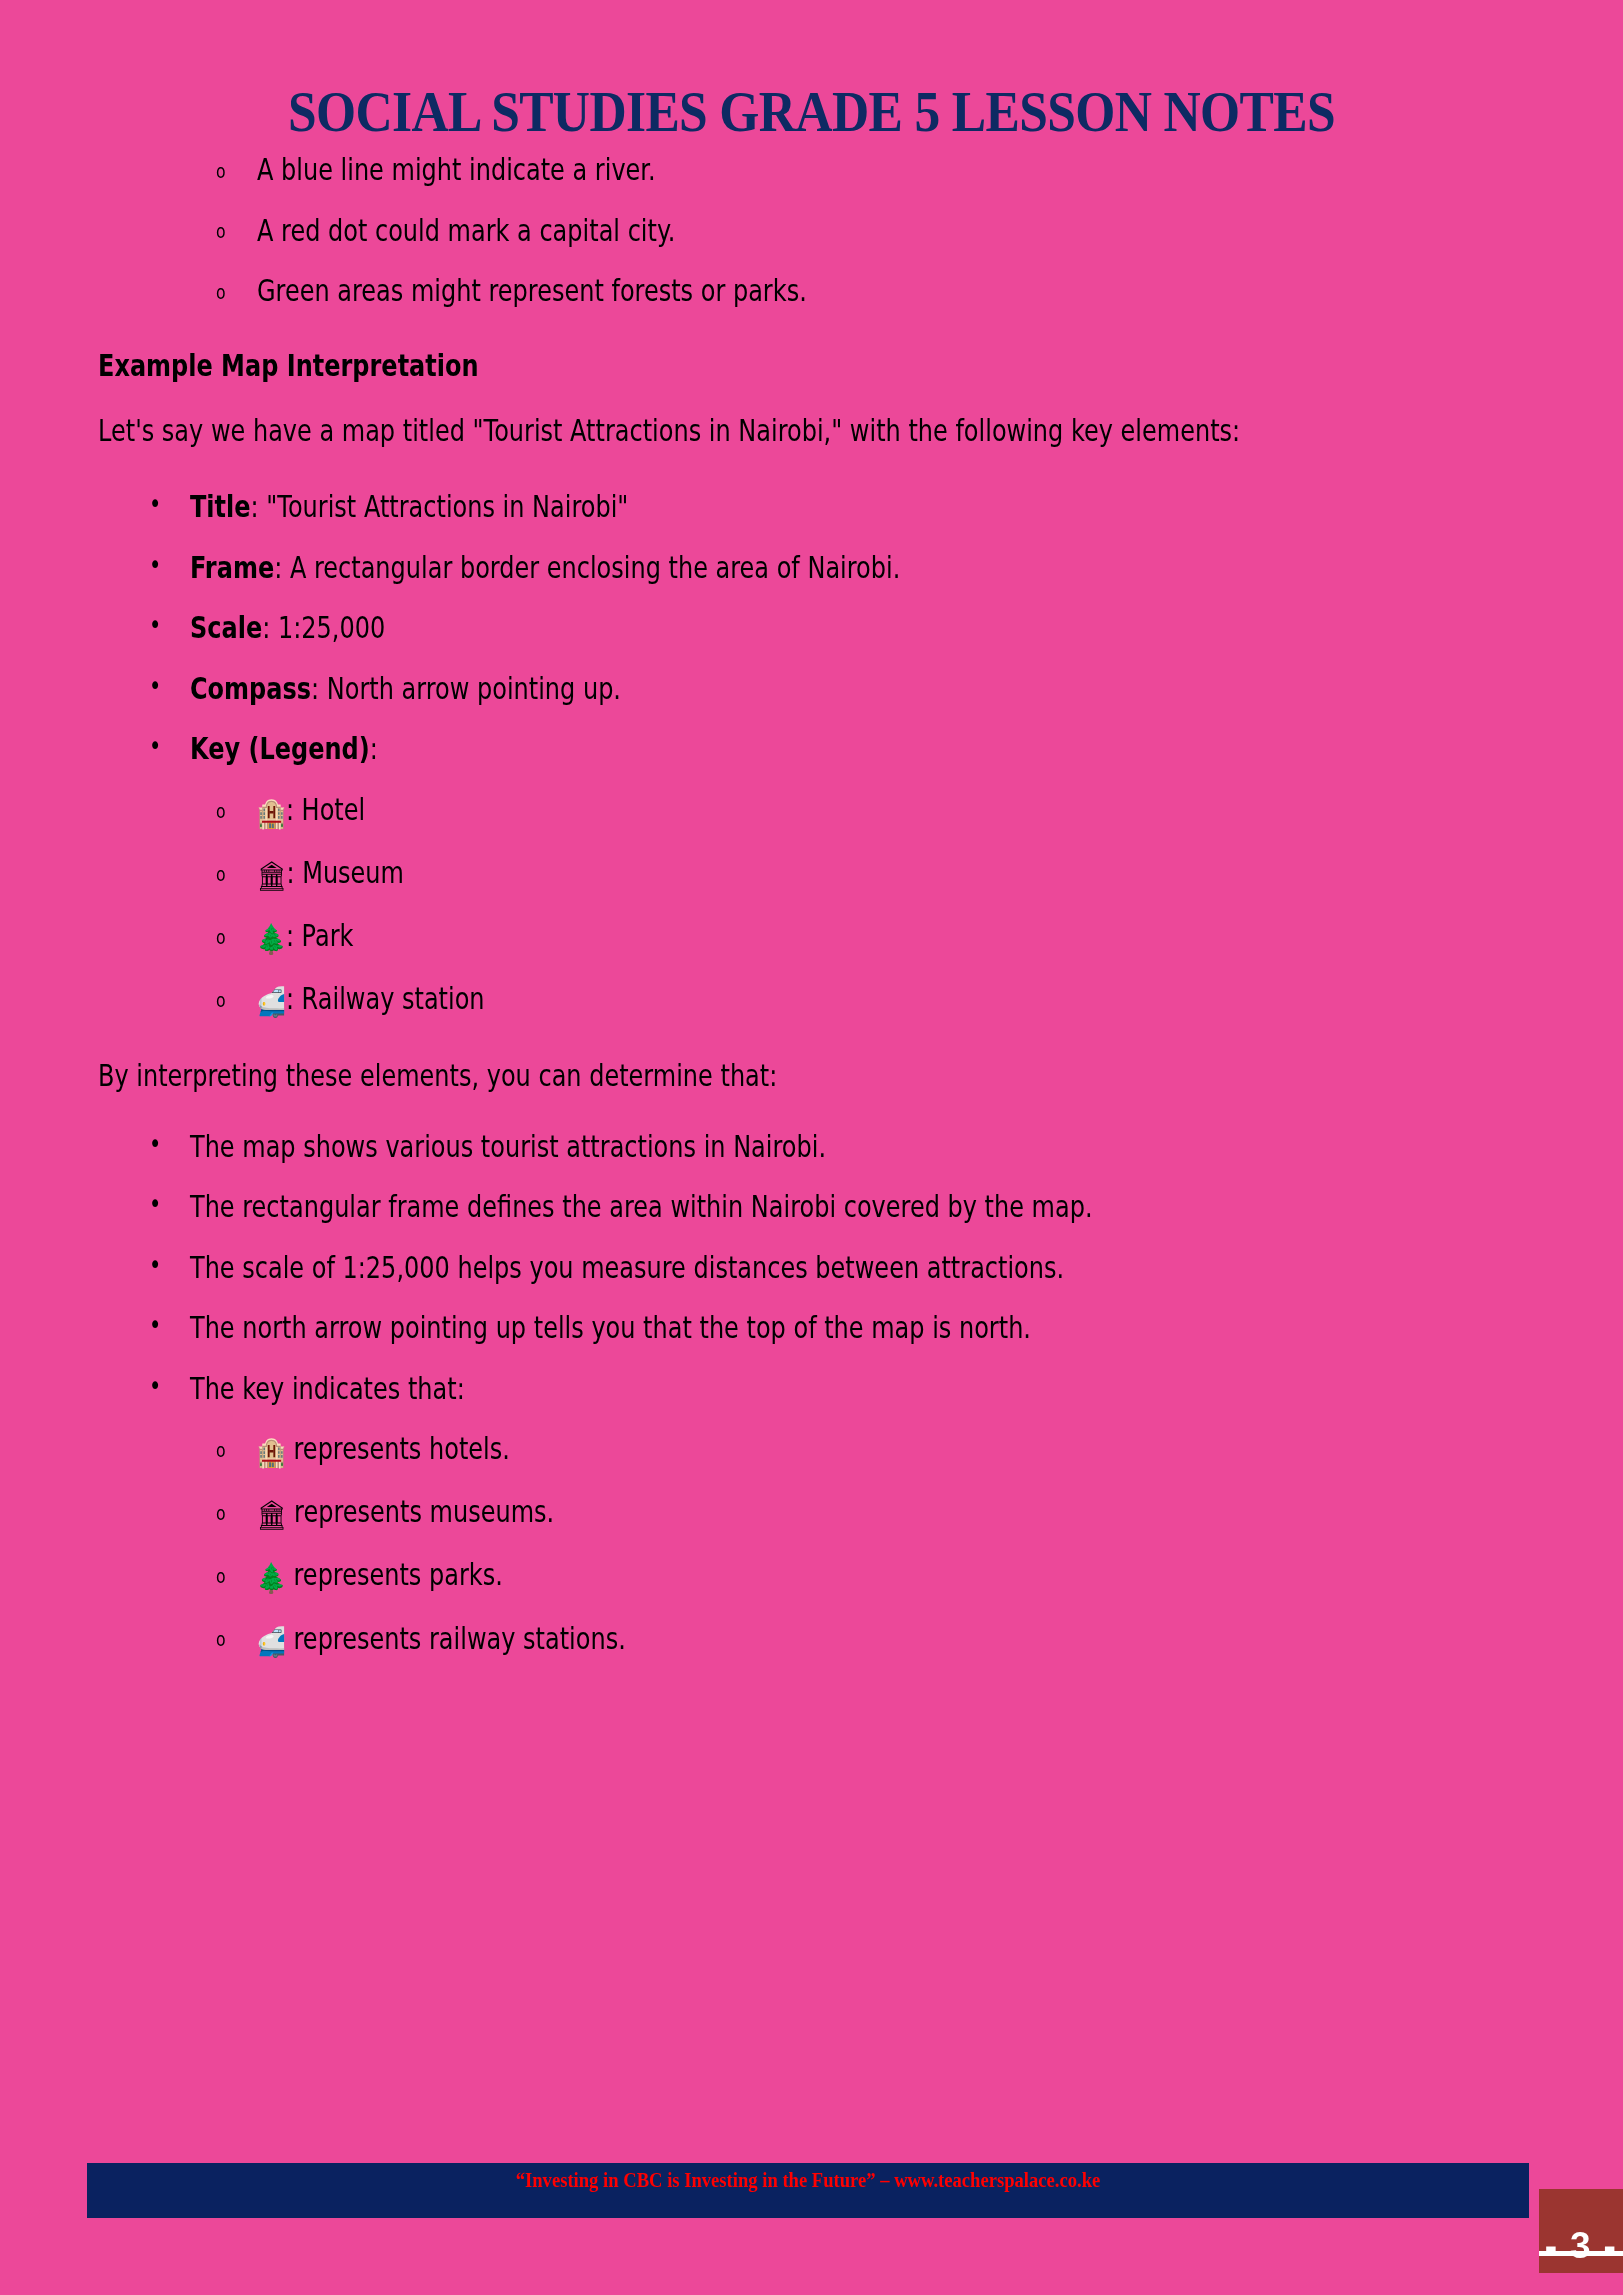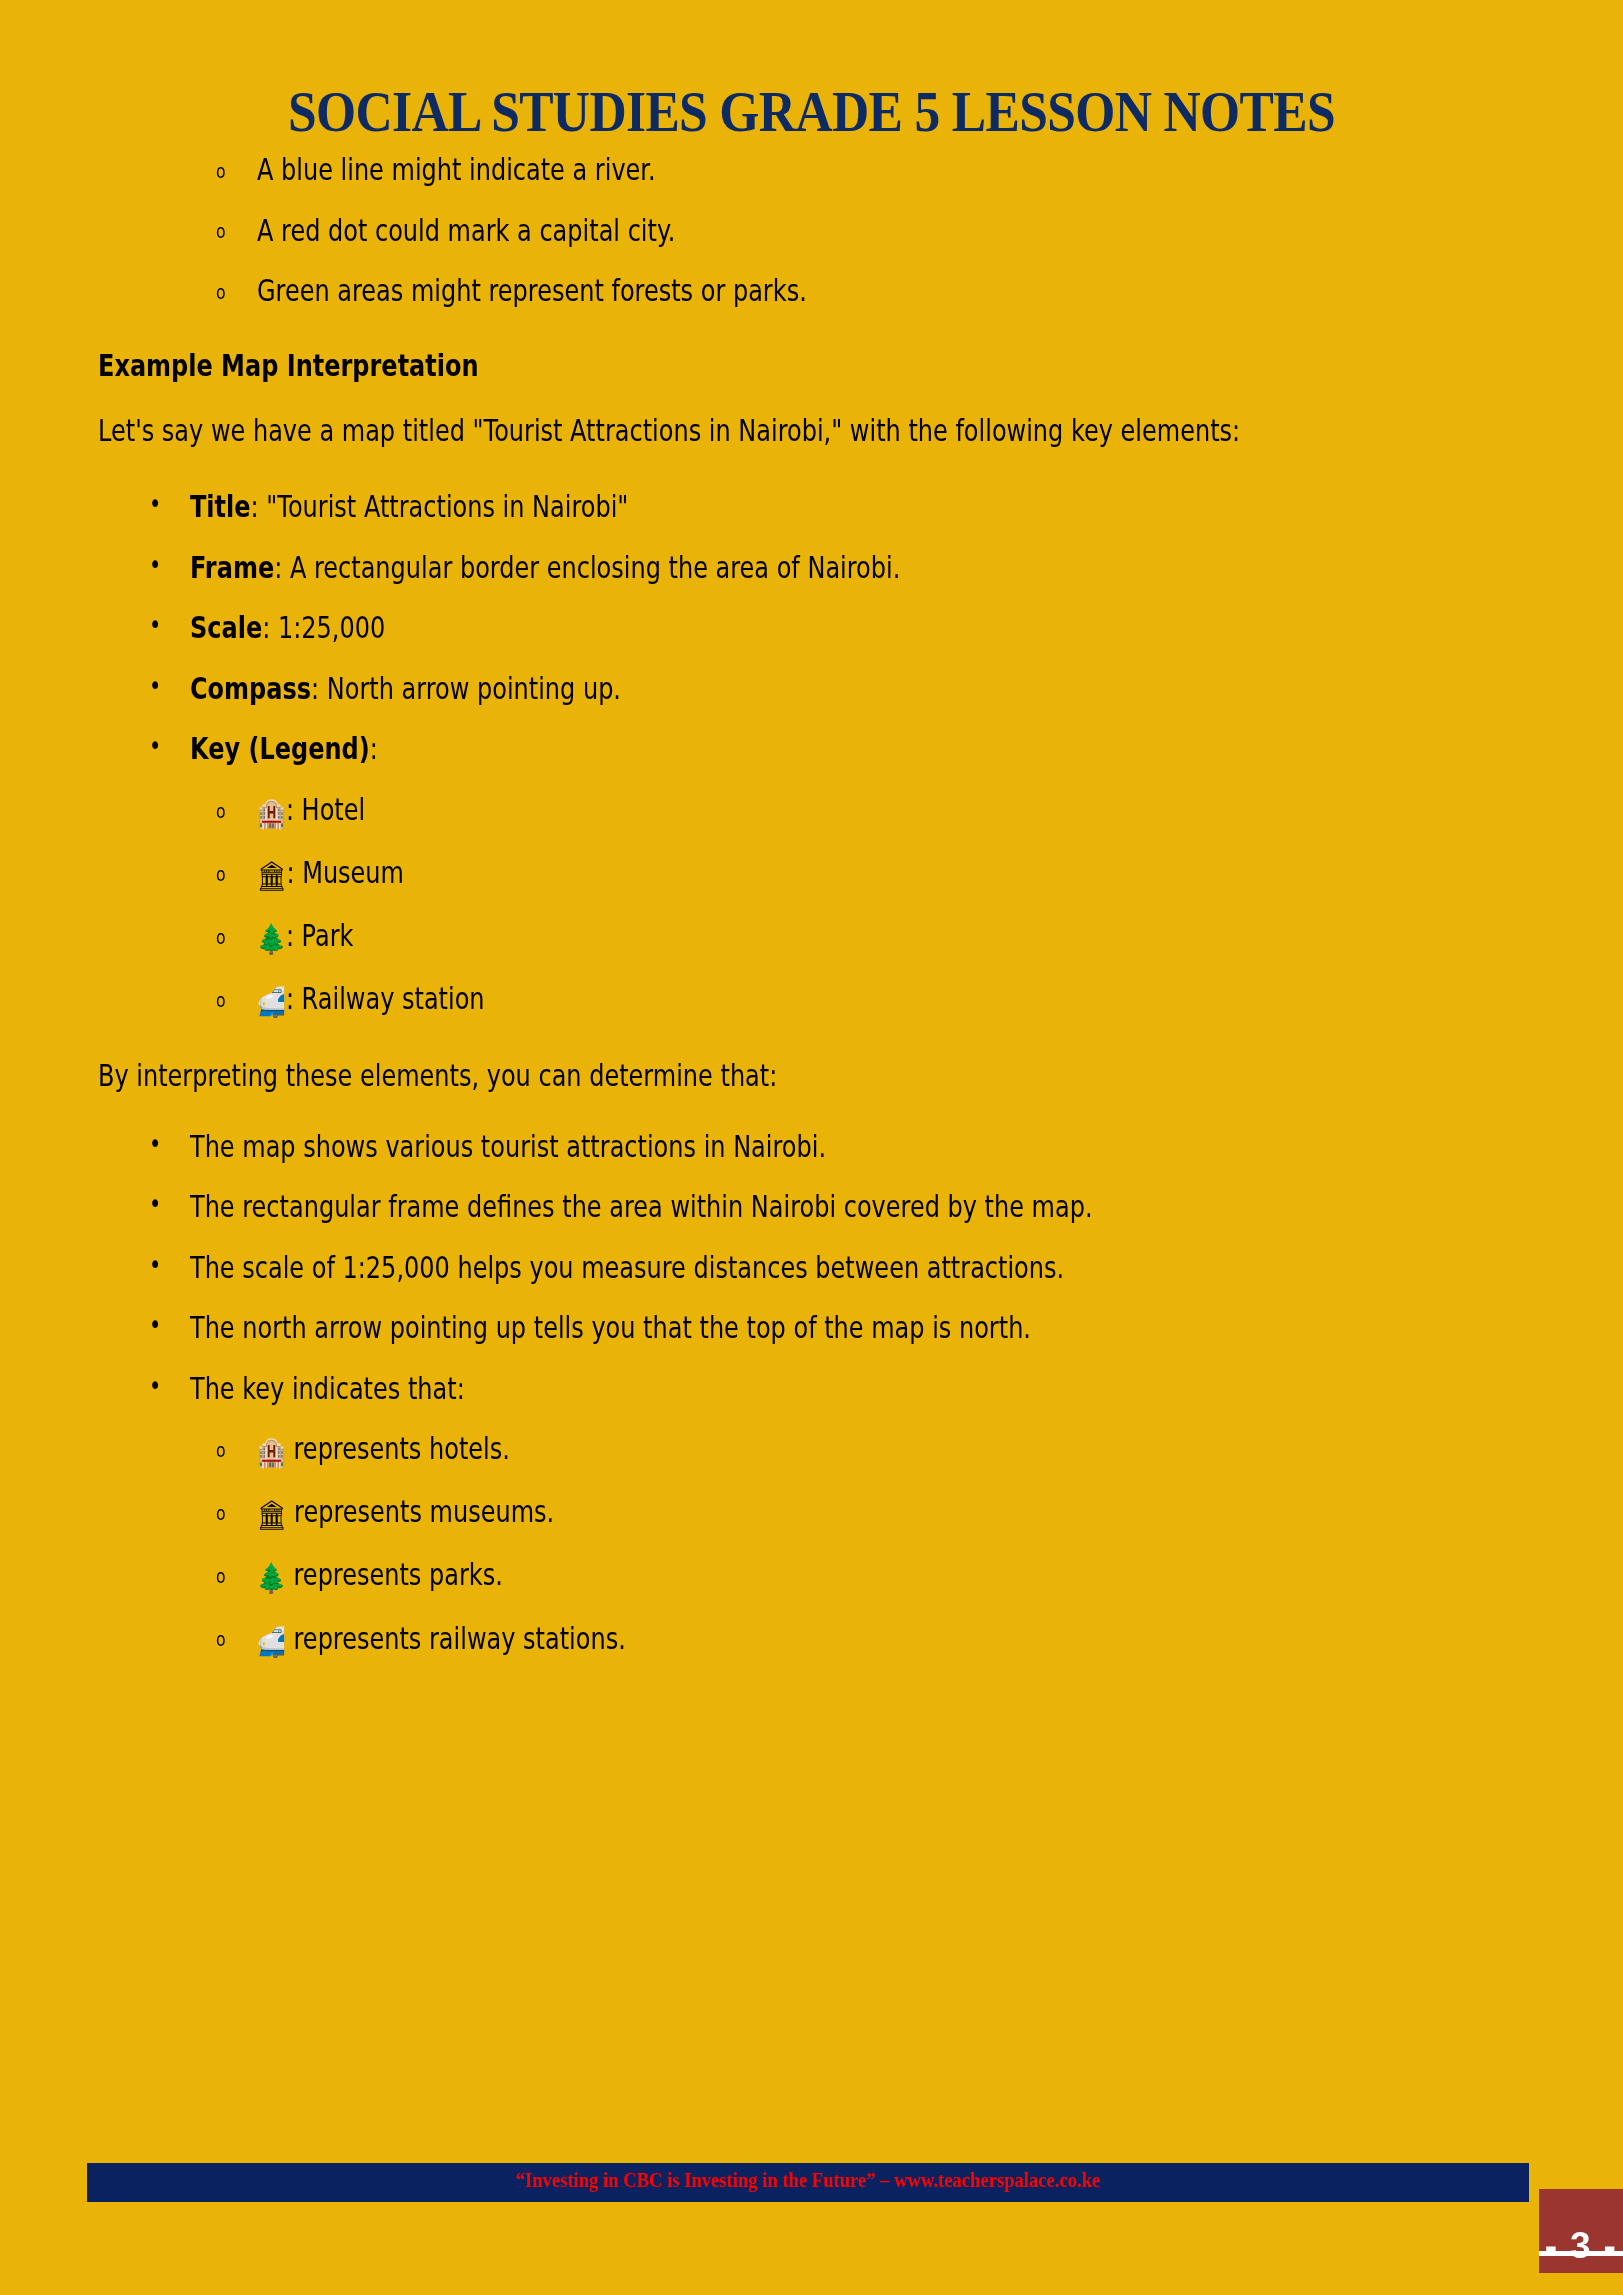"SOCIAL STUDIES GRADE 5 LESSON" .page { background: #eab308 -> #ec4899 }
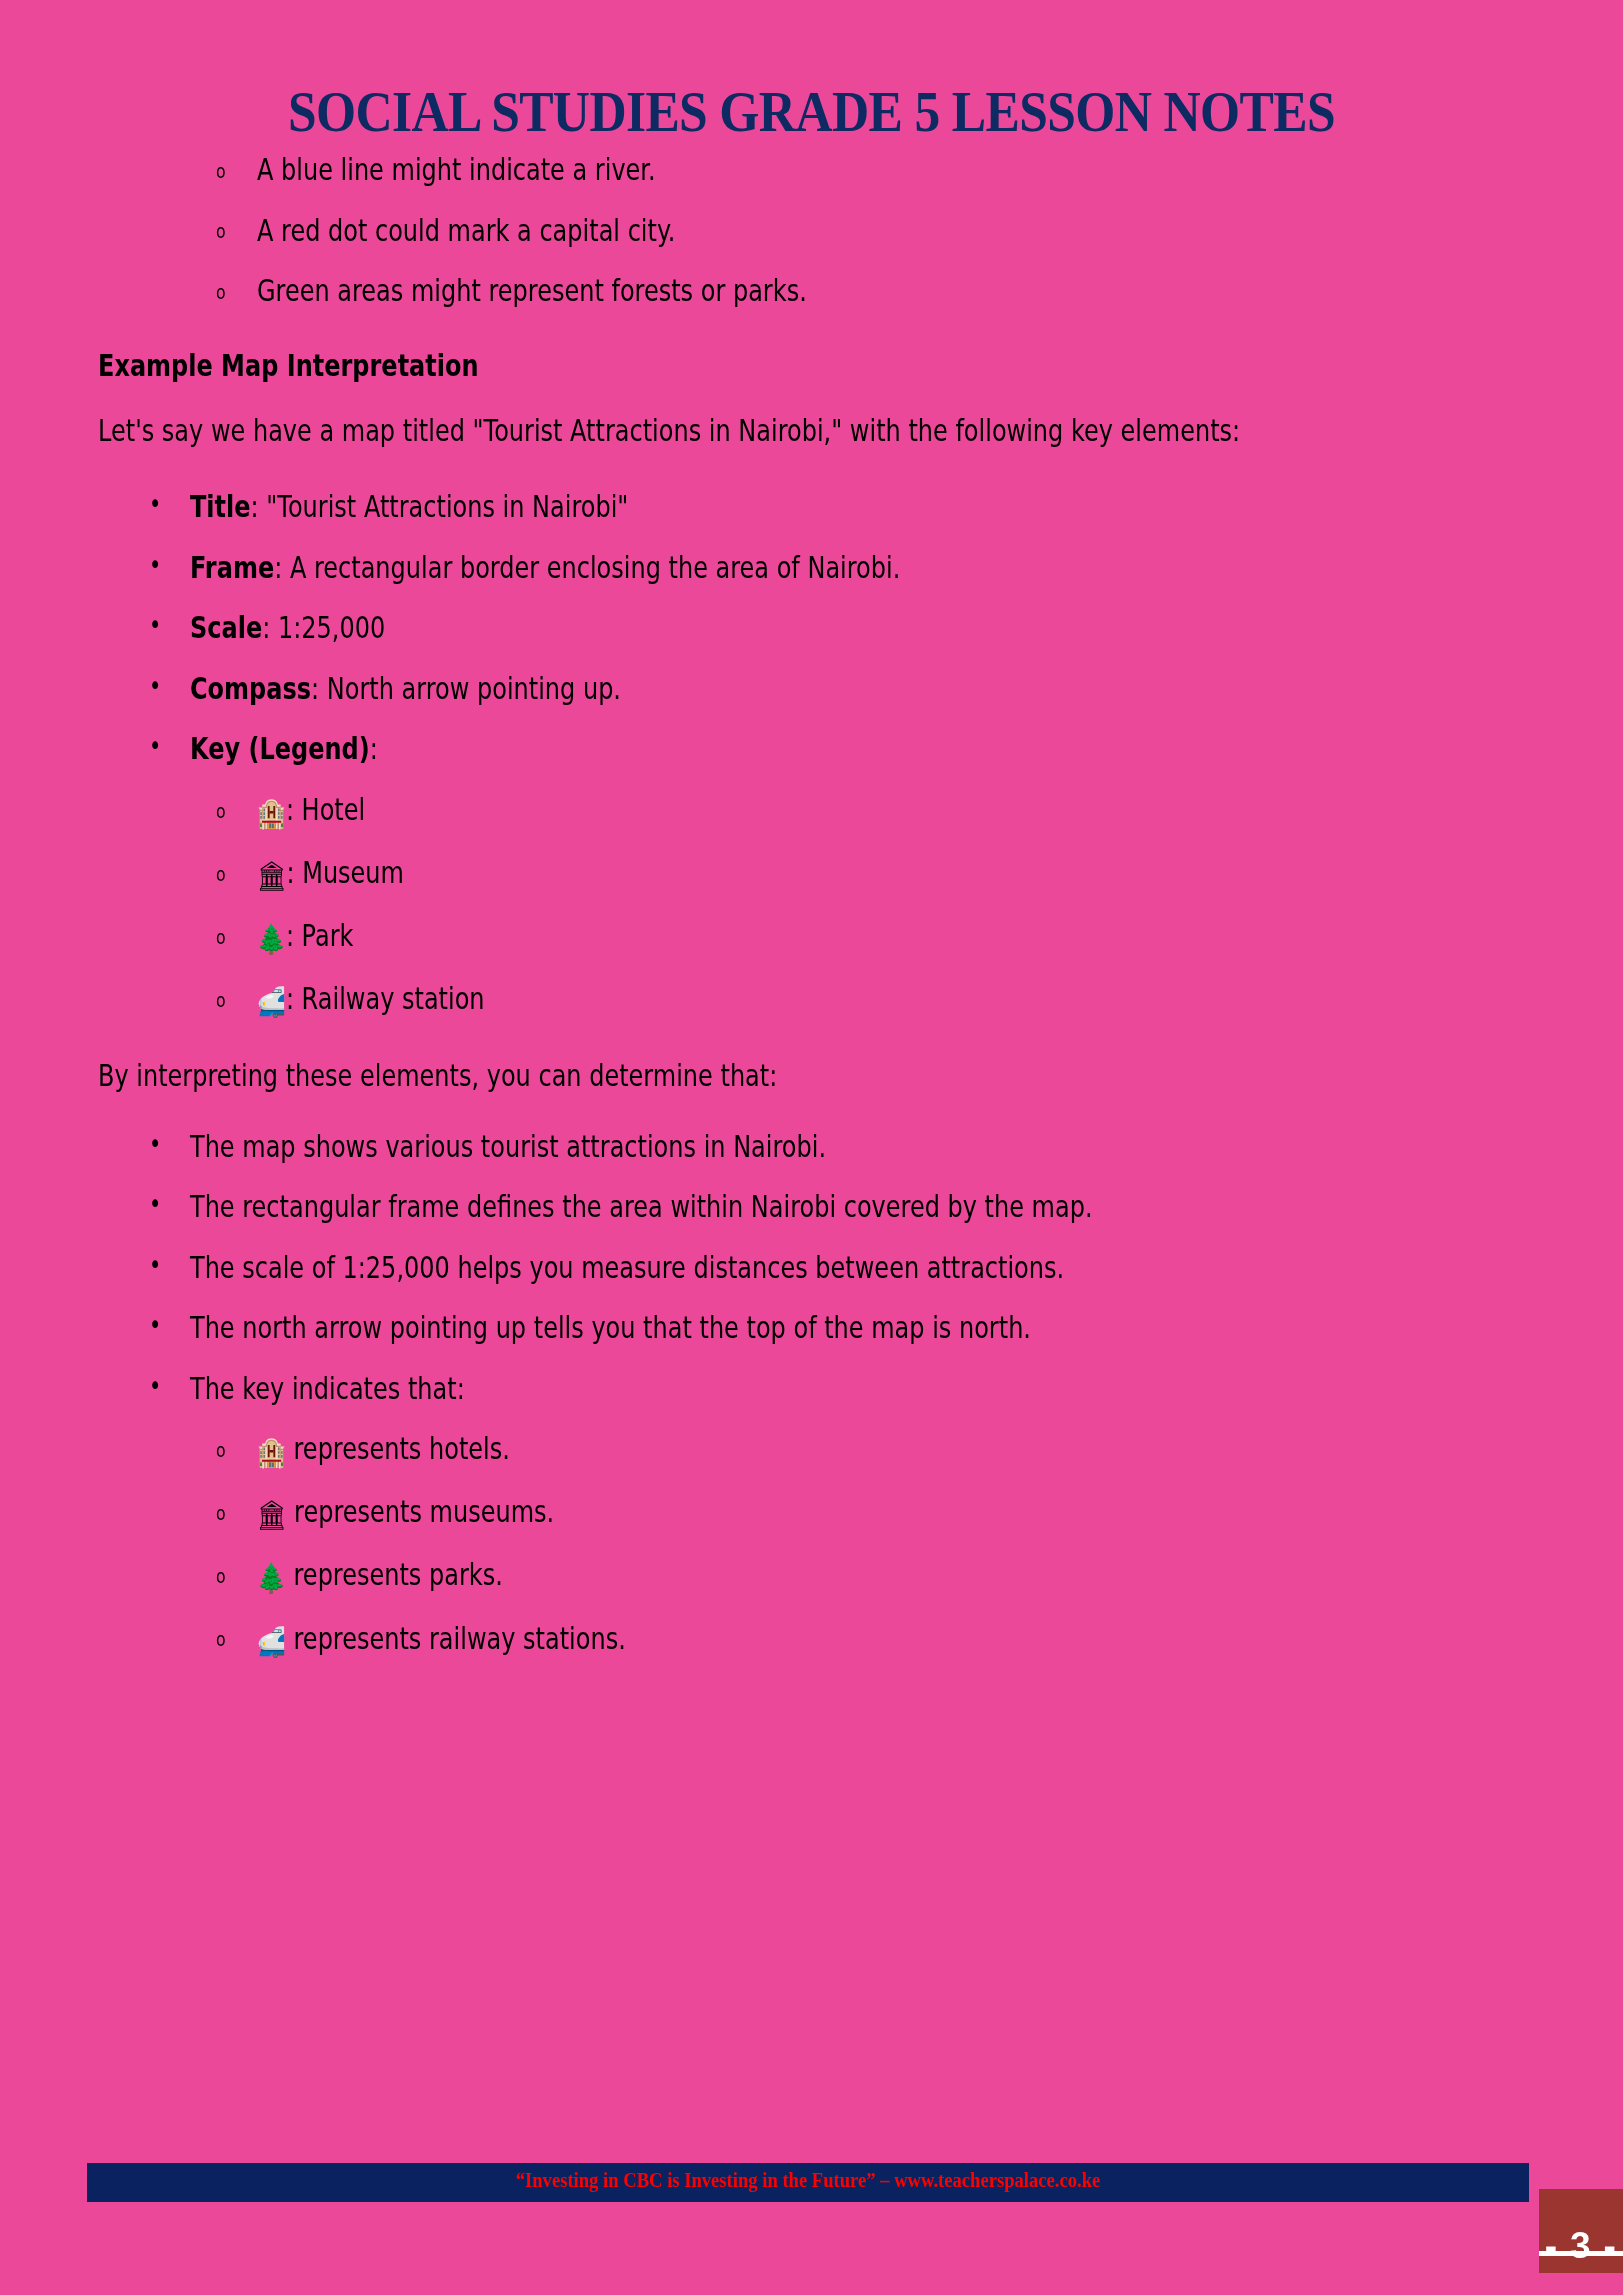"“Investing in CBC is Investing" .footer-bar { height: 39px -> 55px }
